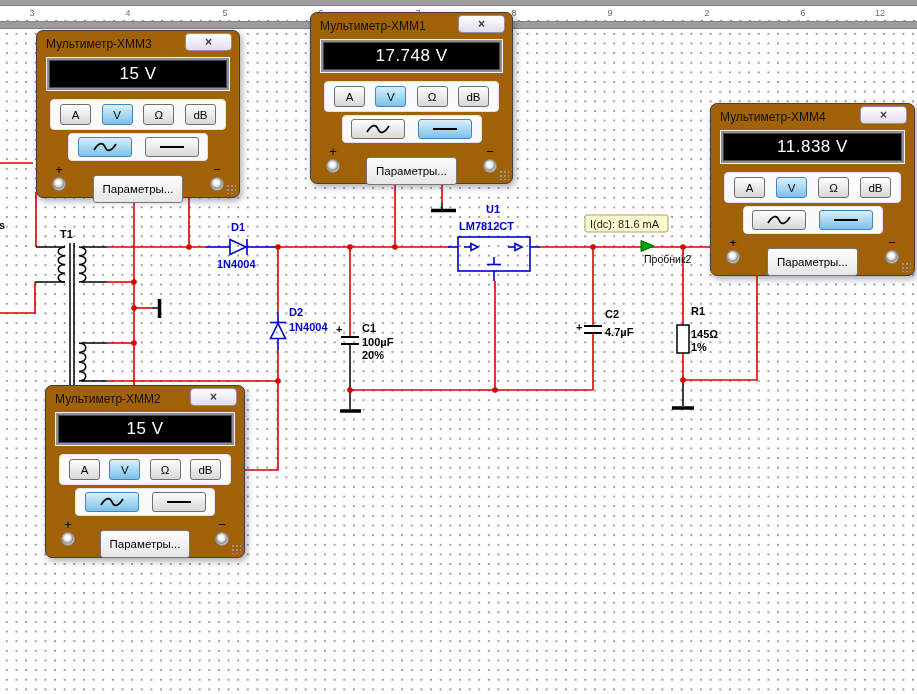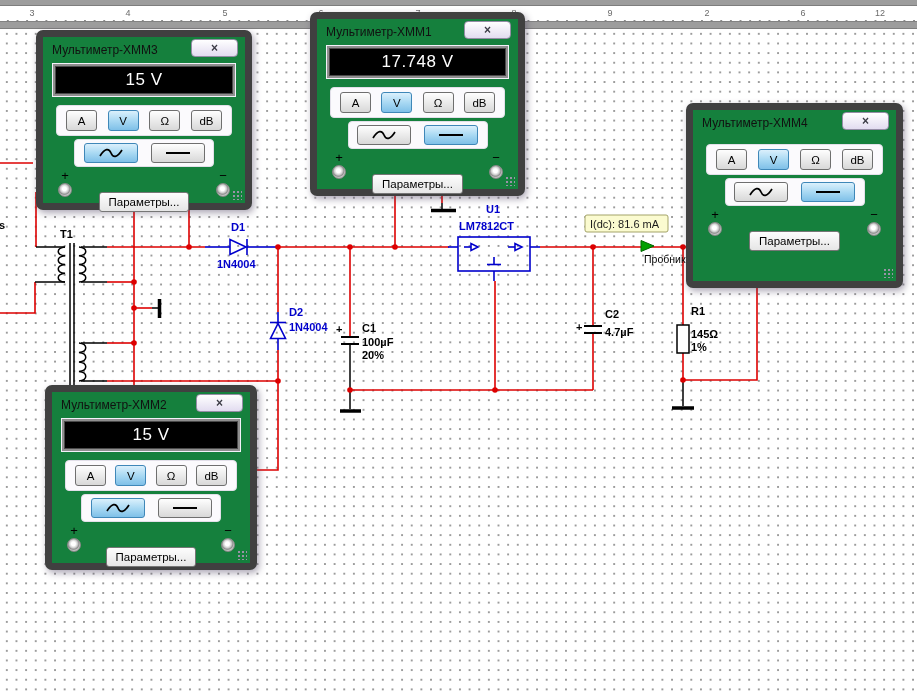"Мультиметр-XMM1" .mm { background: #15803d -> #a16207; border: 7px solid #404040 -> 1px solid #404040 }
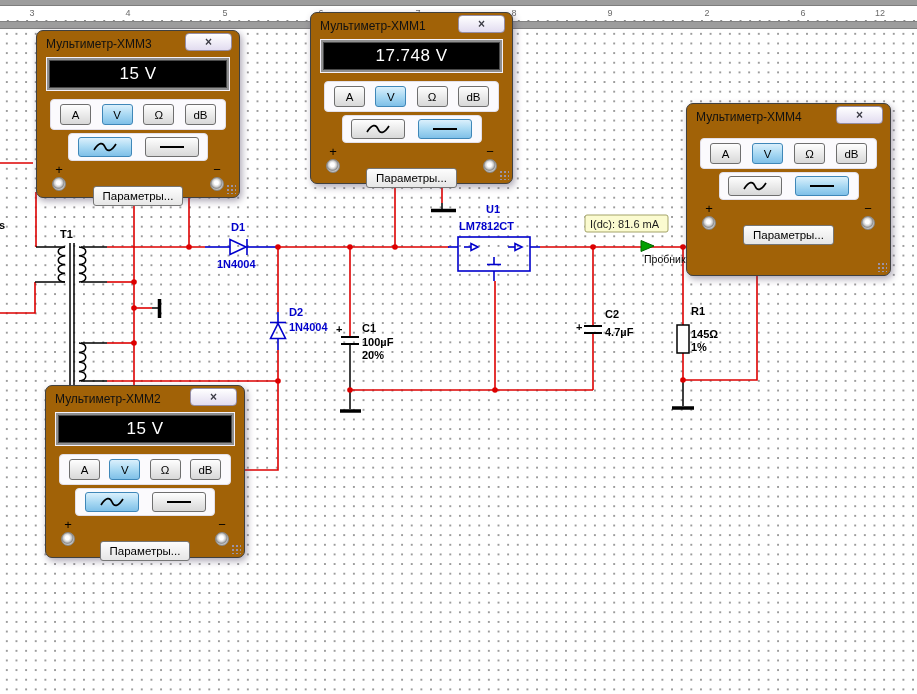"Мультиметр-XMM4" div.mm { left: 686px -> 710px }
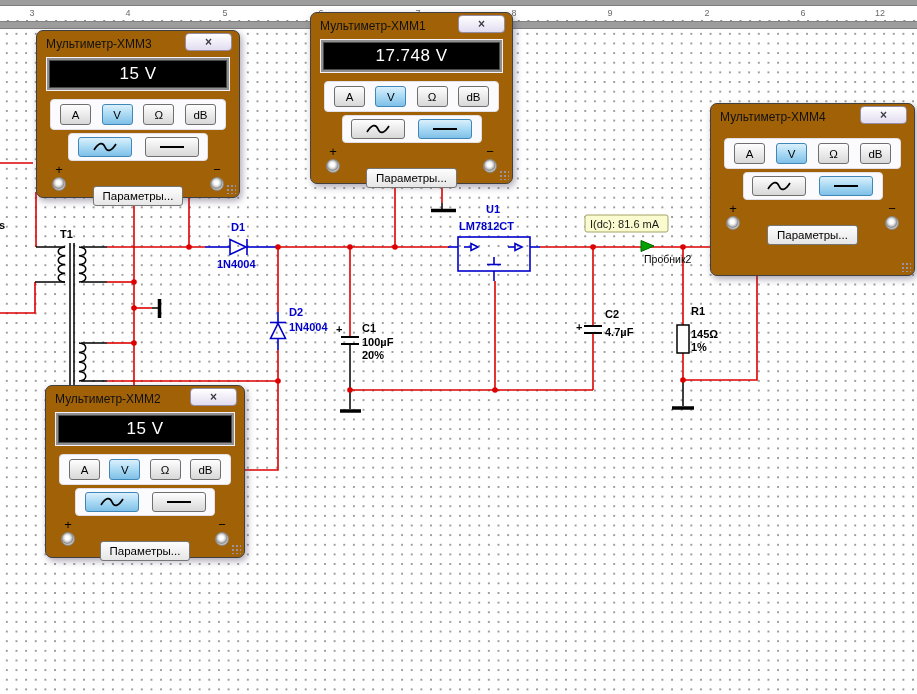"11.838 V" div.mm-display { html: none -> <div> <span>11.838 V</span> </div> }
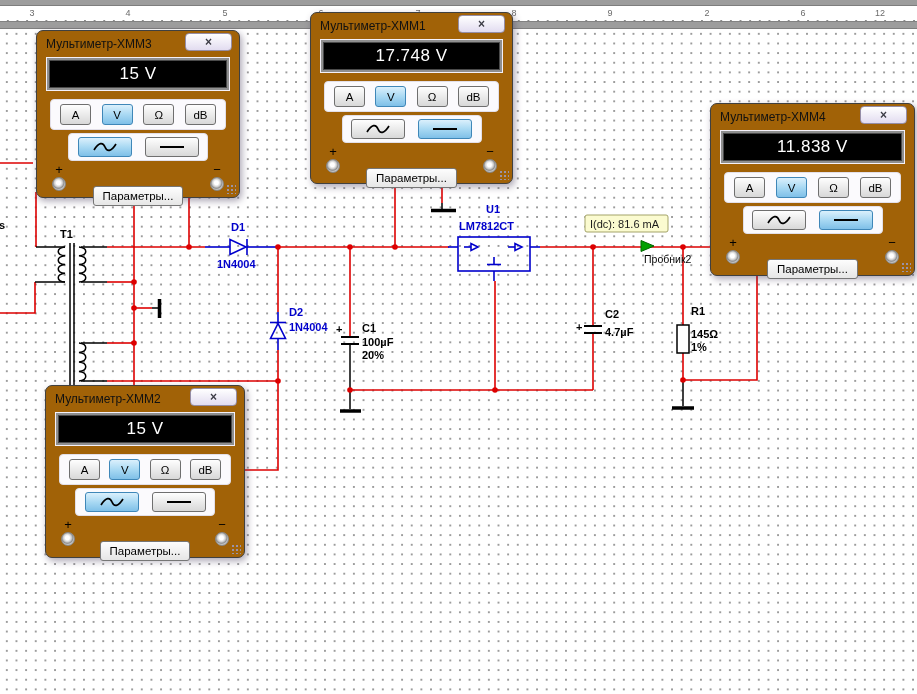"Параметры..." .params-btn { height: 20px -> 28px; margin-top: 22px -> 11px }
